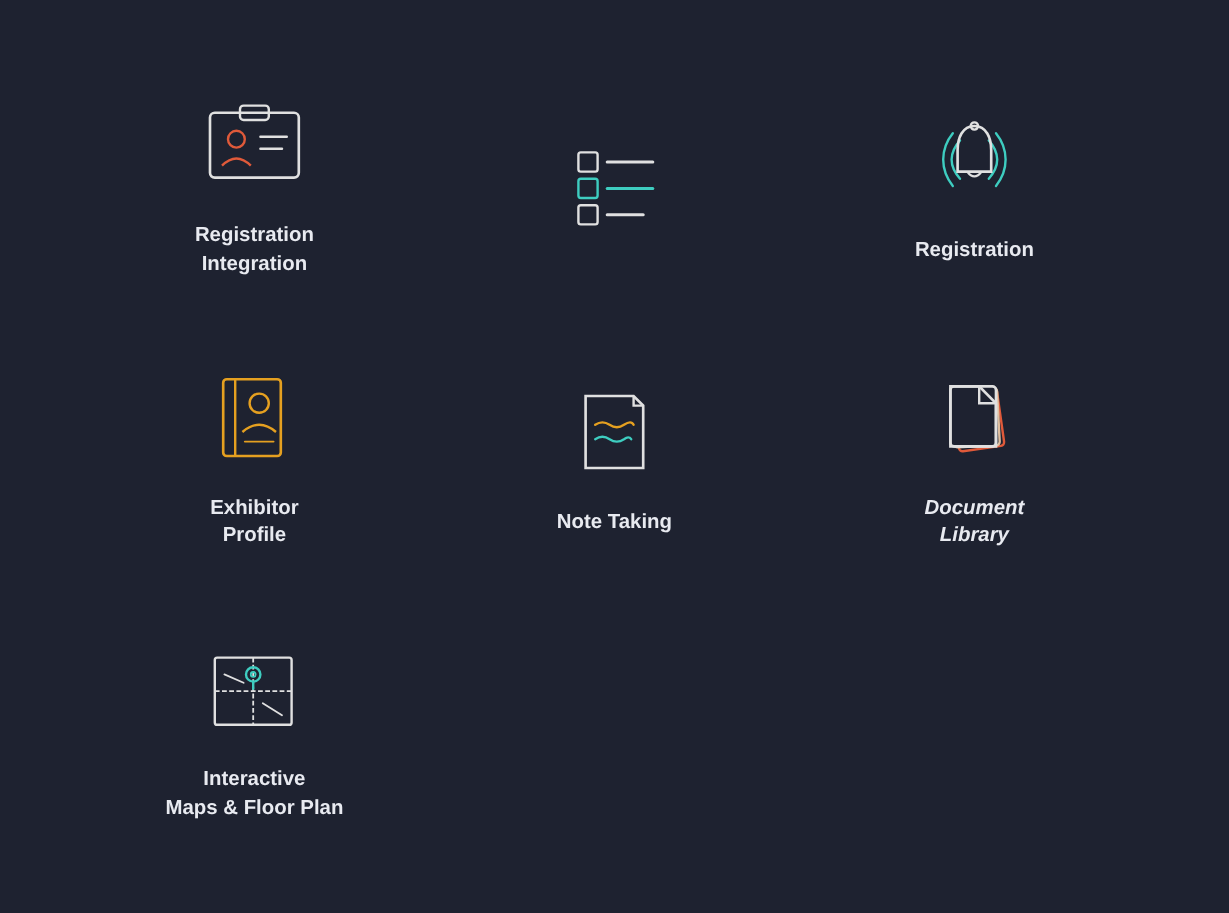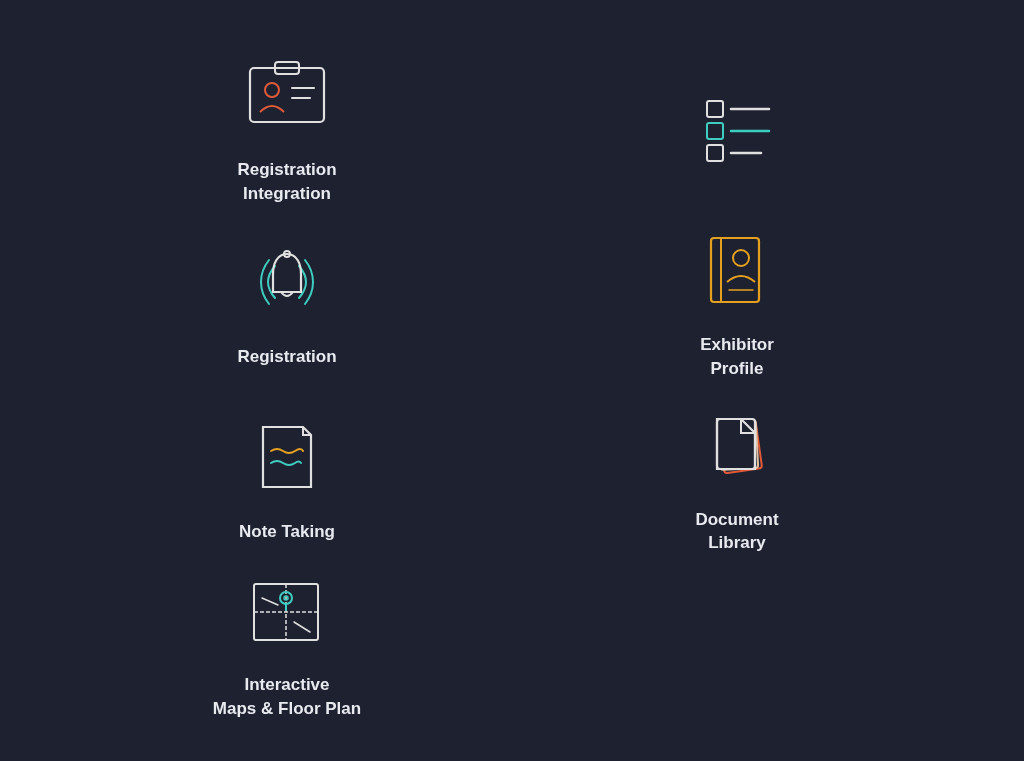"Registration" .grid { grid-template-columns: repeat(2, 1fr) -> repeat(3, 1fr) }
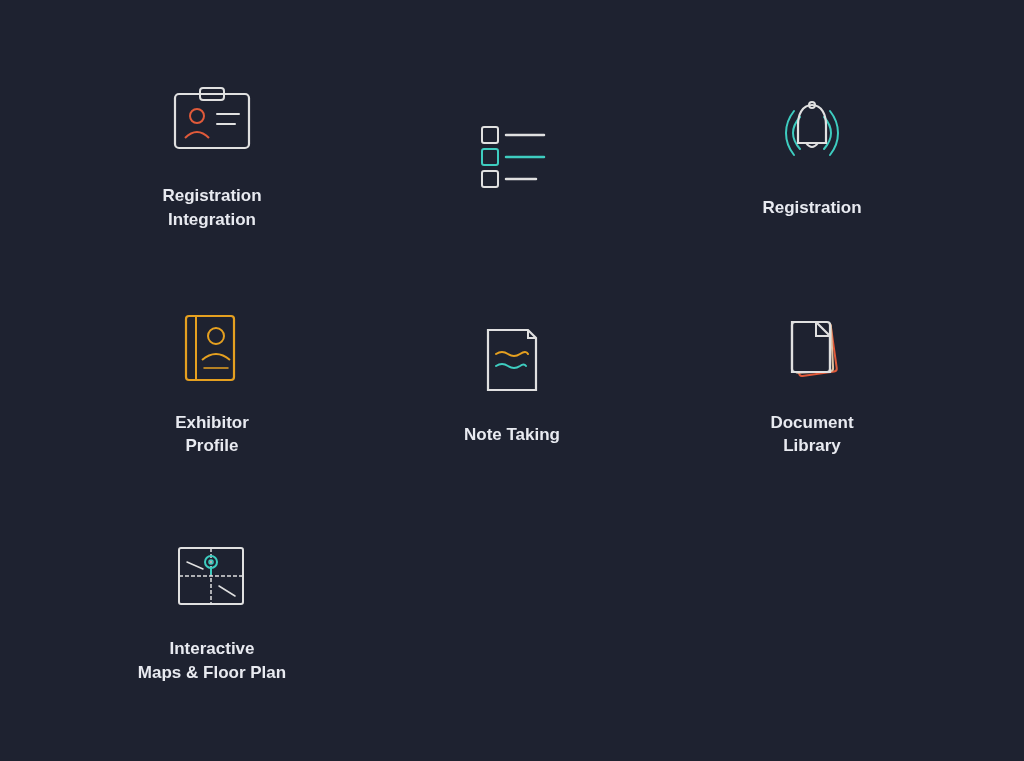"Document" div.cell-label { font-style: none -> italic }
